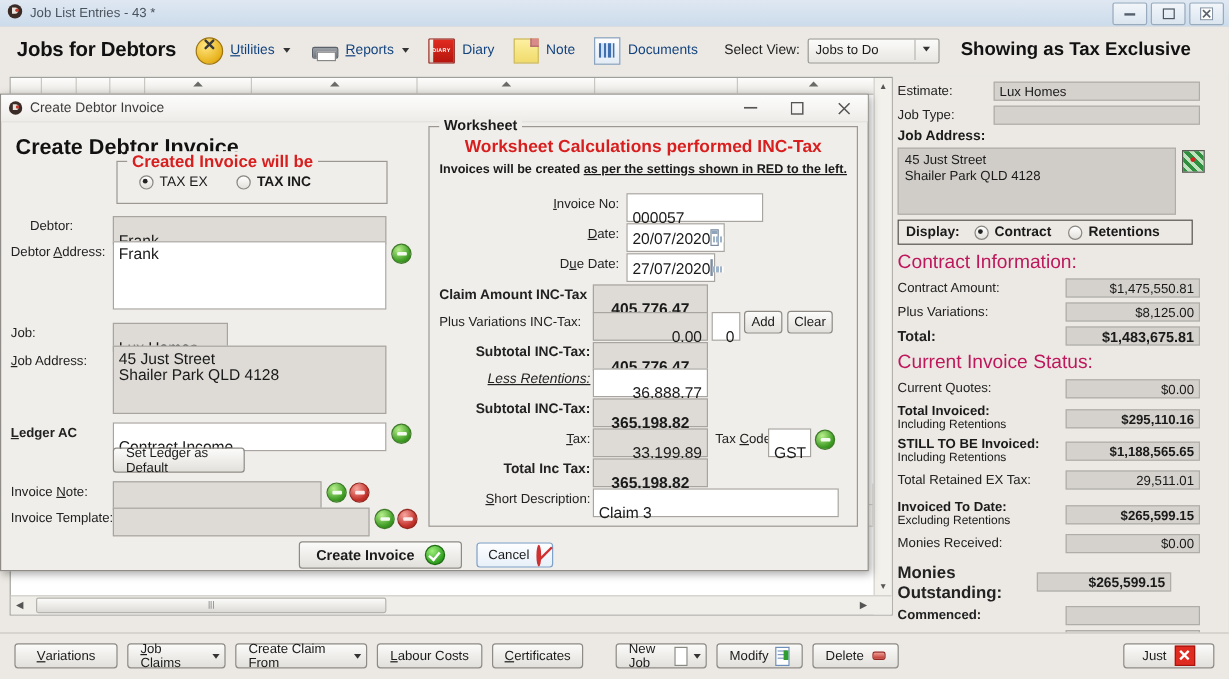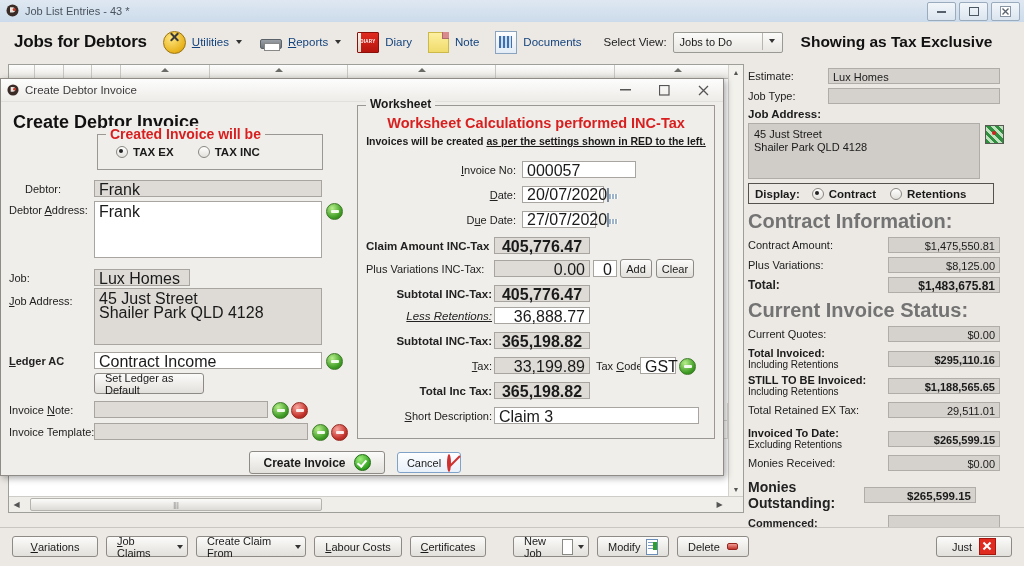"TAX EX" span { font-weight: bold -> normal }
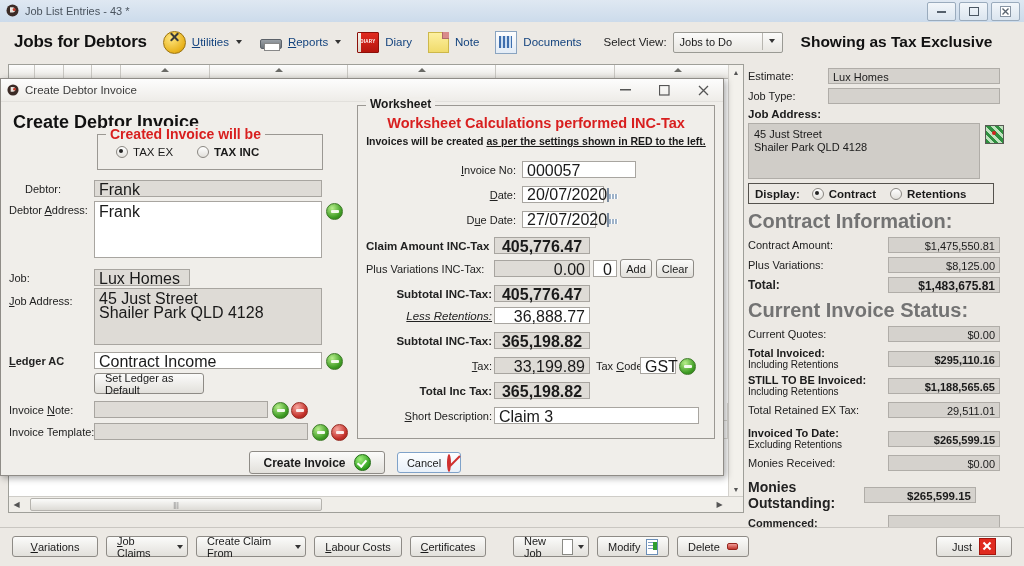"000057" .inp { font-size: 16px -> 13px; padding: 0 4px -> 11px 4px }
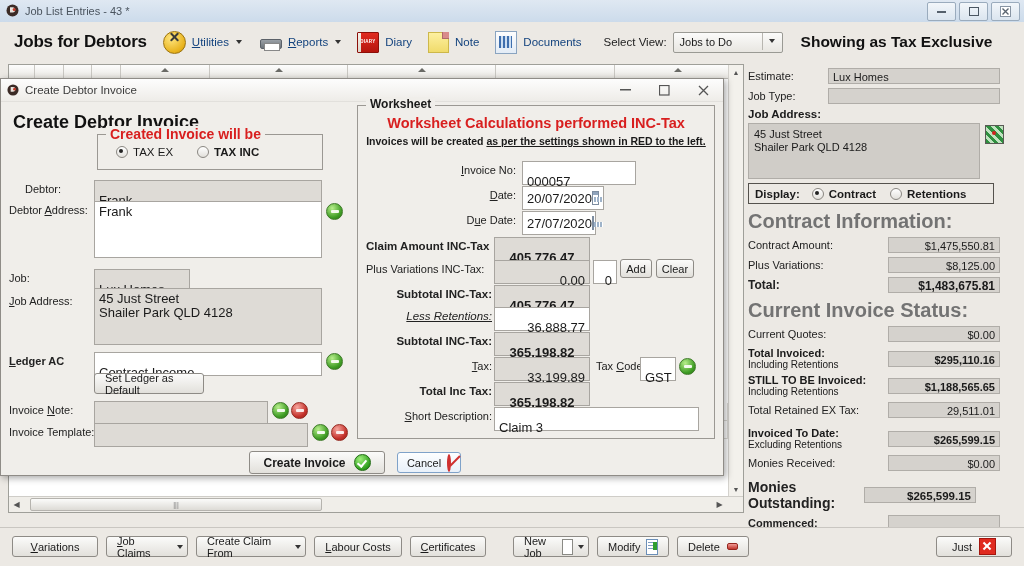"Contract Information:" .sec-title { color: #737373 -> #be185d; font-size: 20px -> 16px; font-weight: bold -> none }
